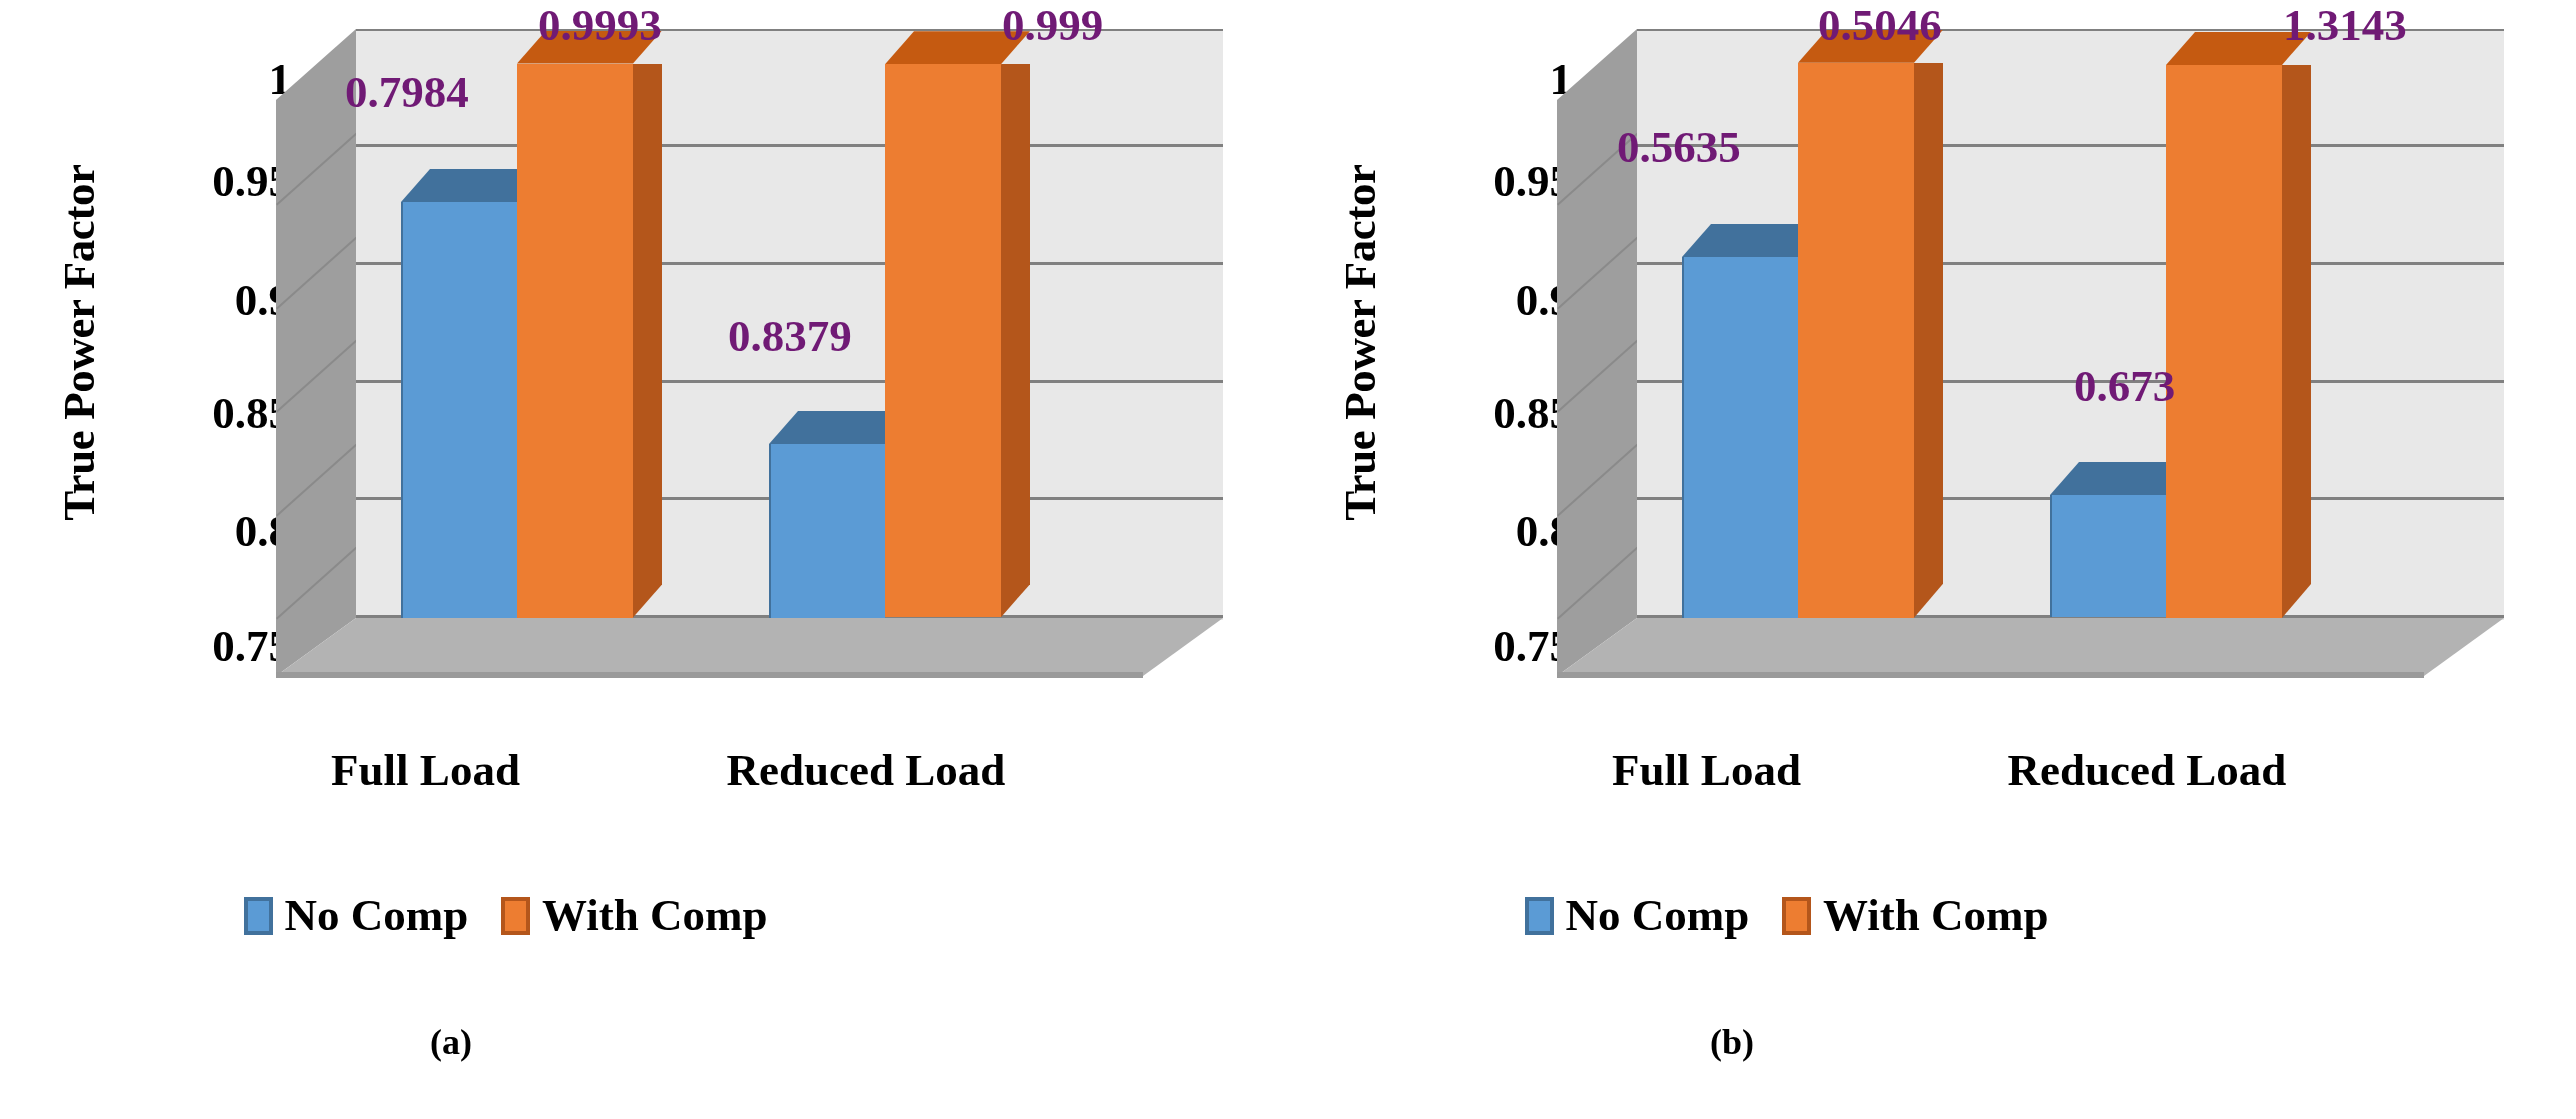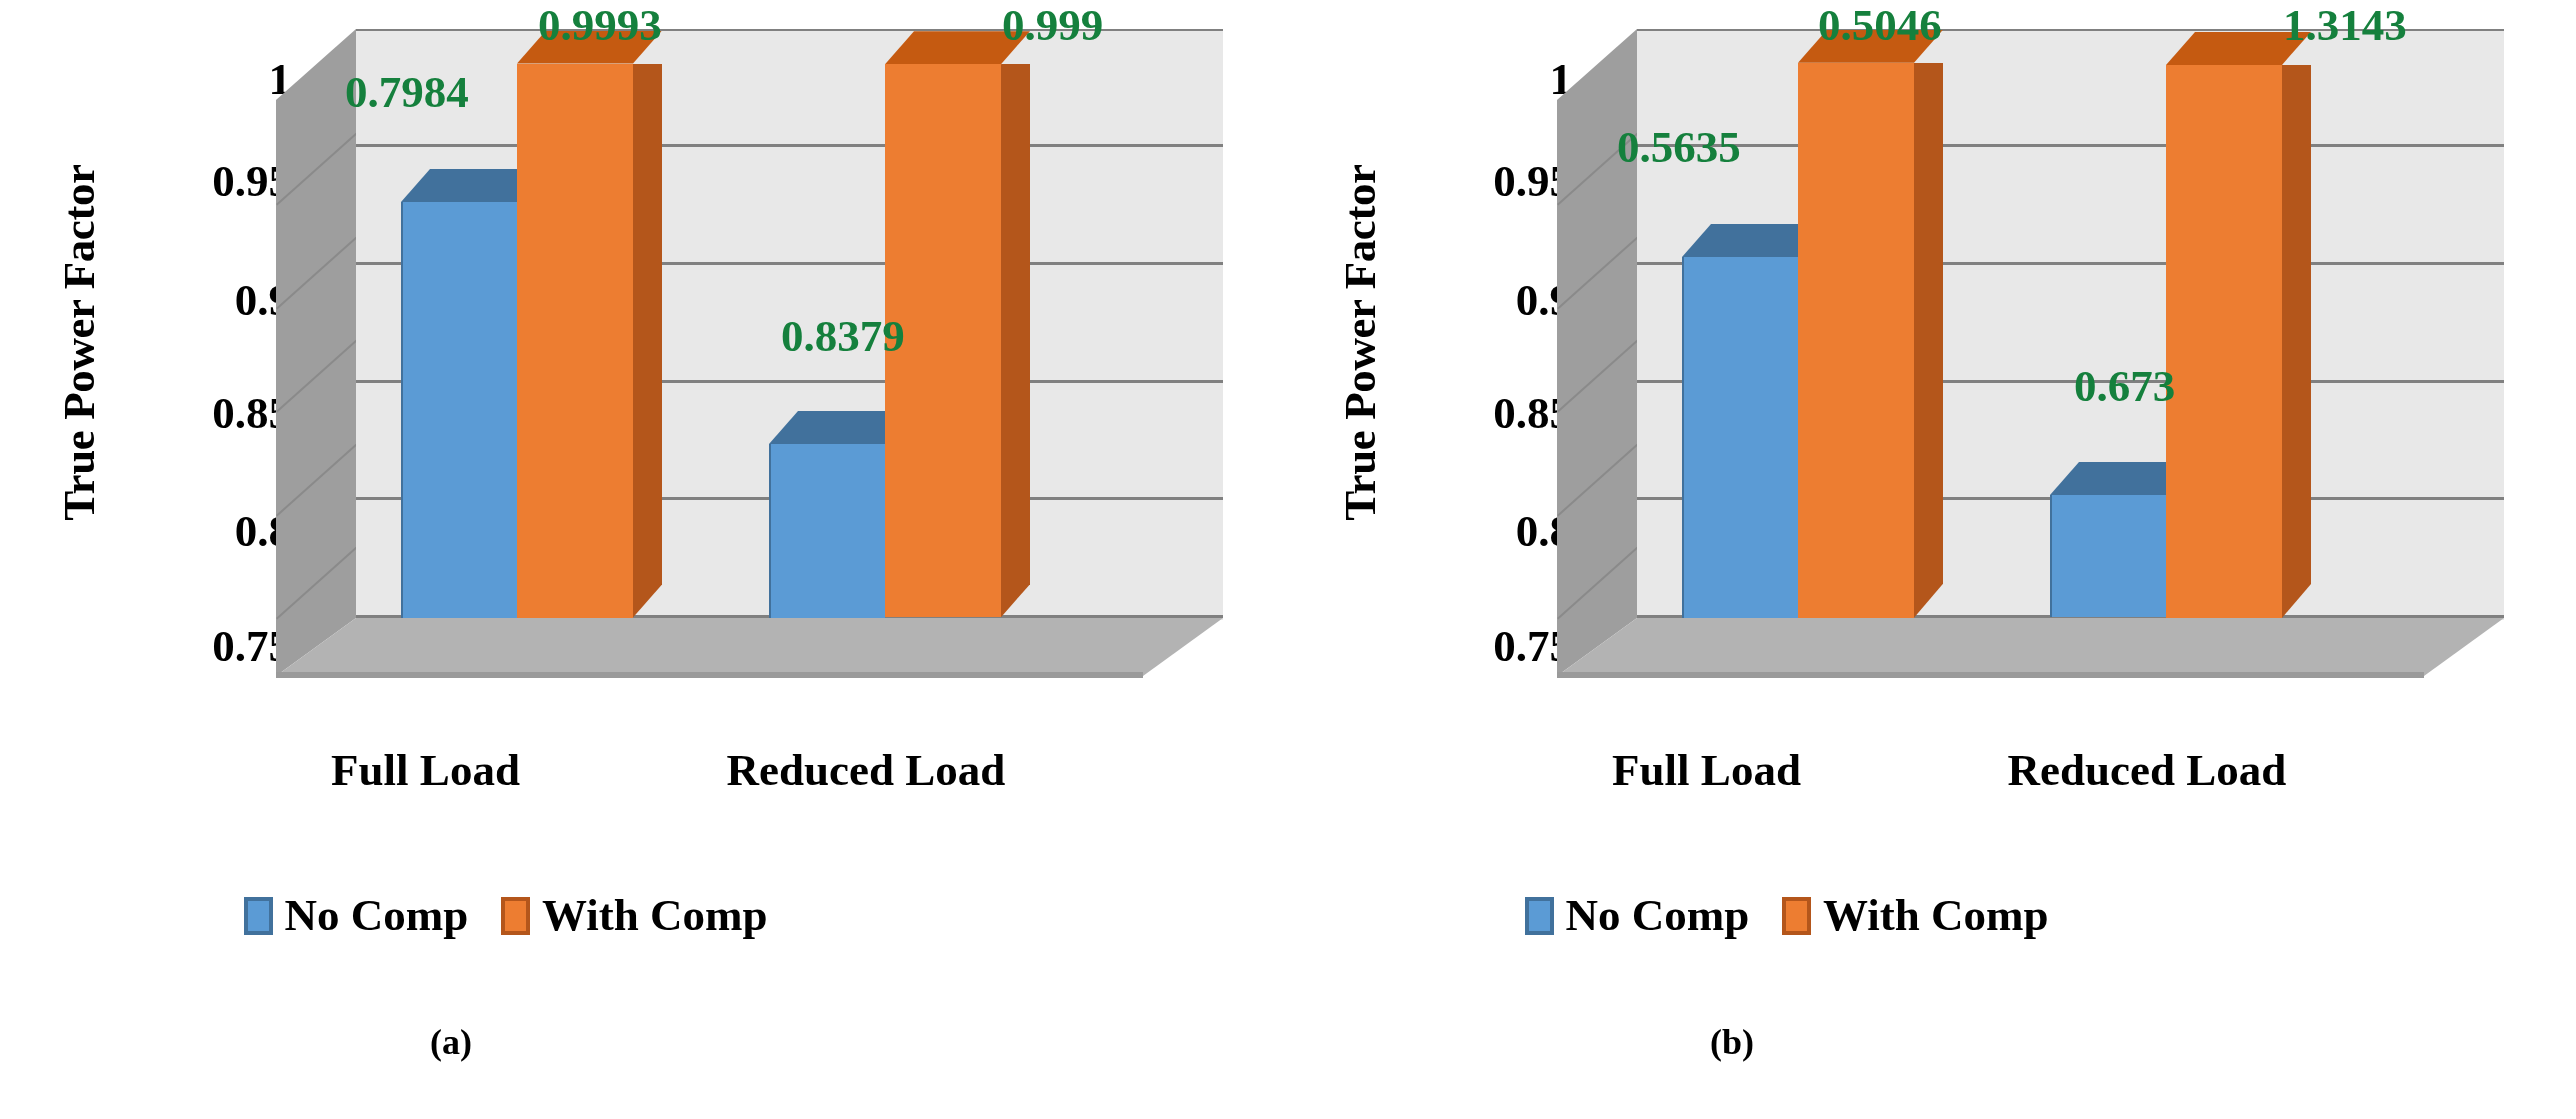"0.9993" .dlabel { color: #15803d -> #701a75 }
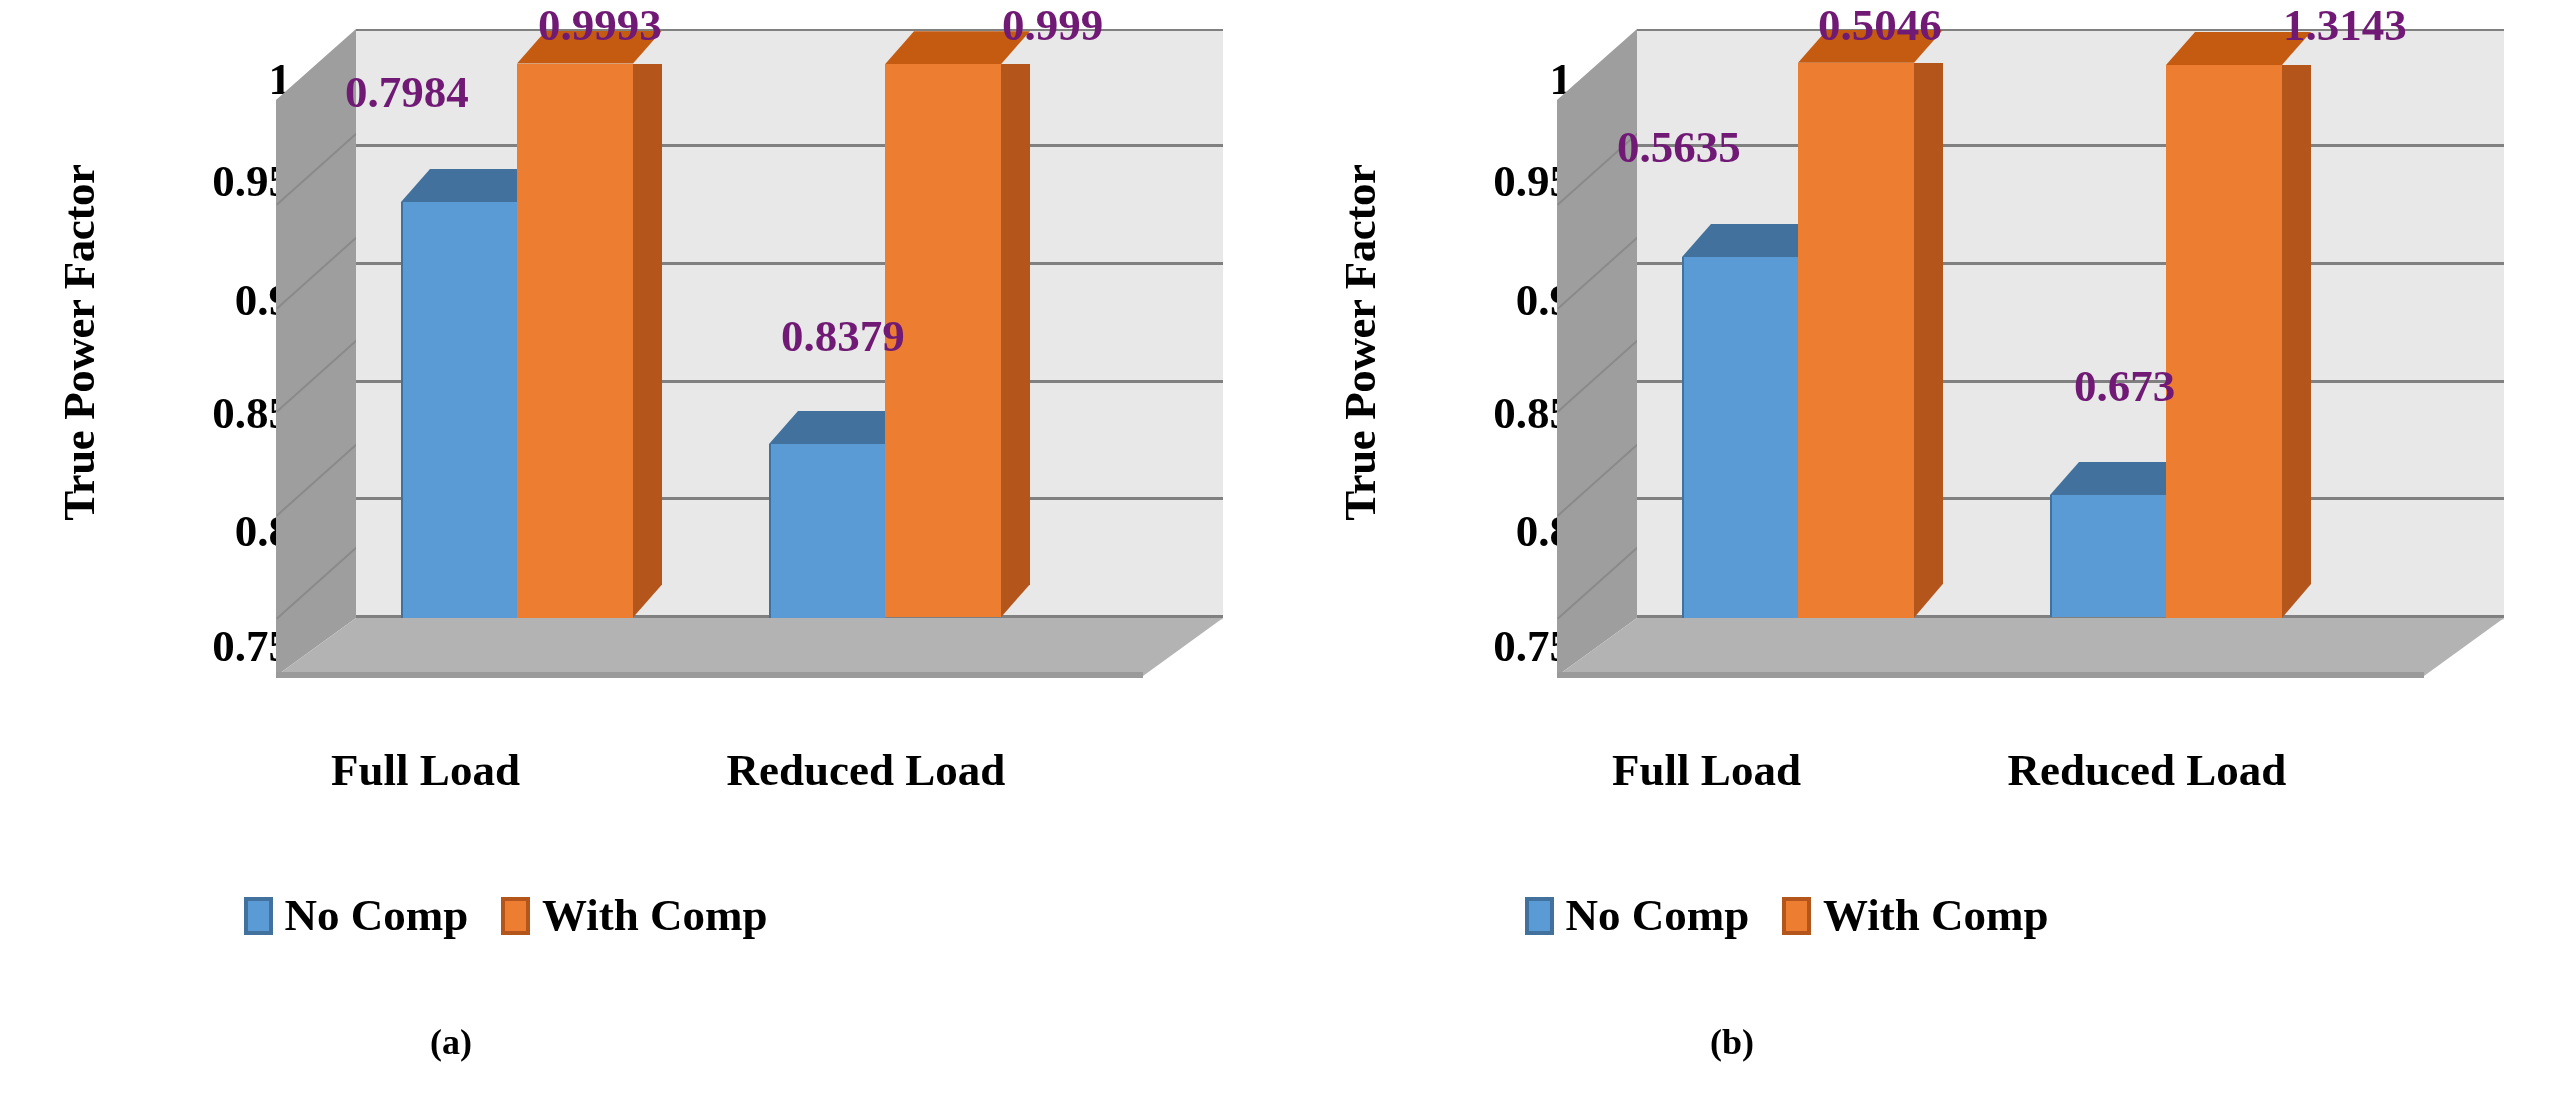"0.8379" div.dlabel { left: 781px -> 728px }
